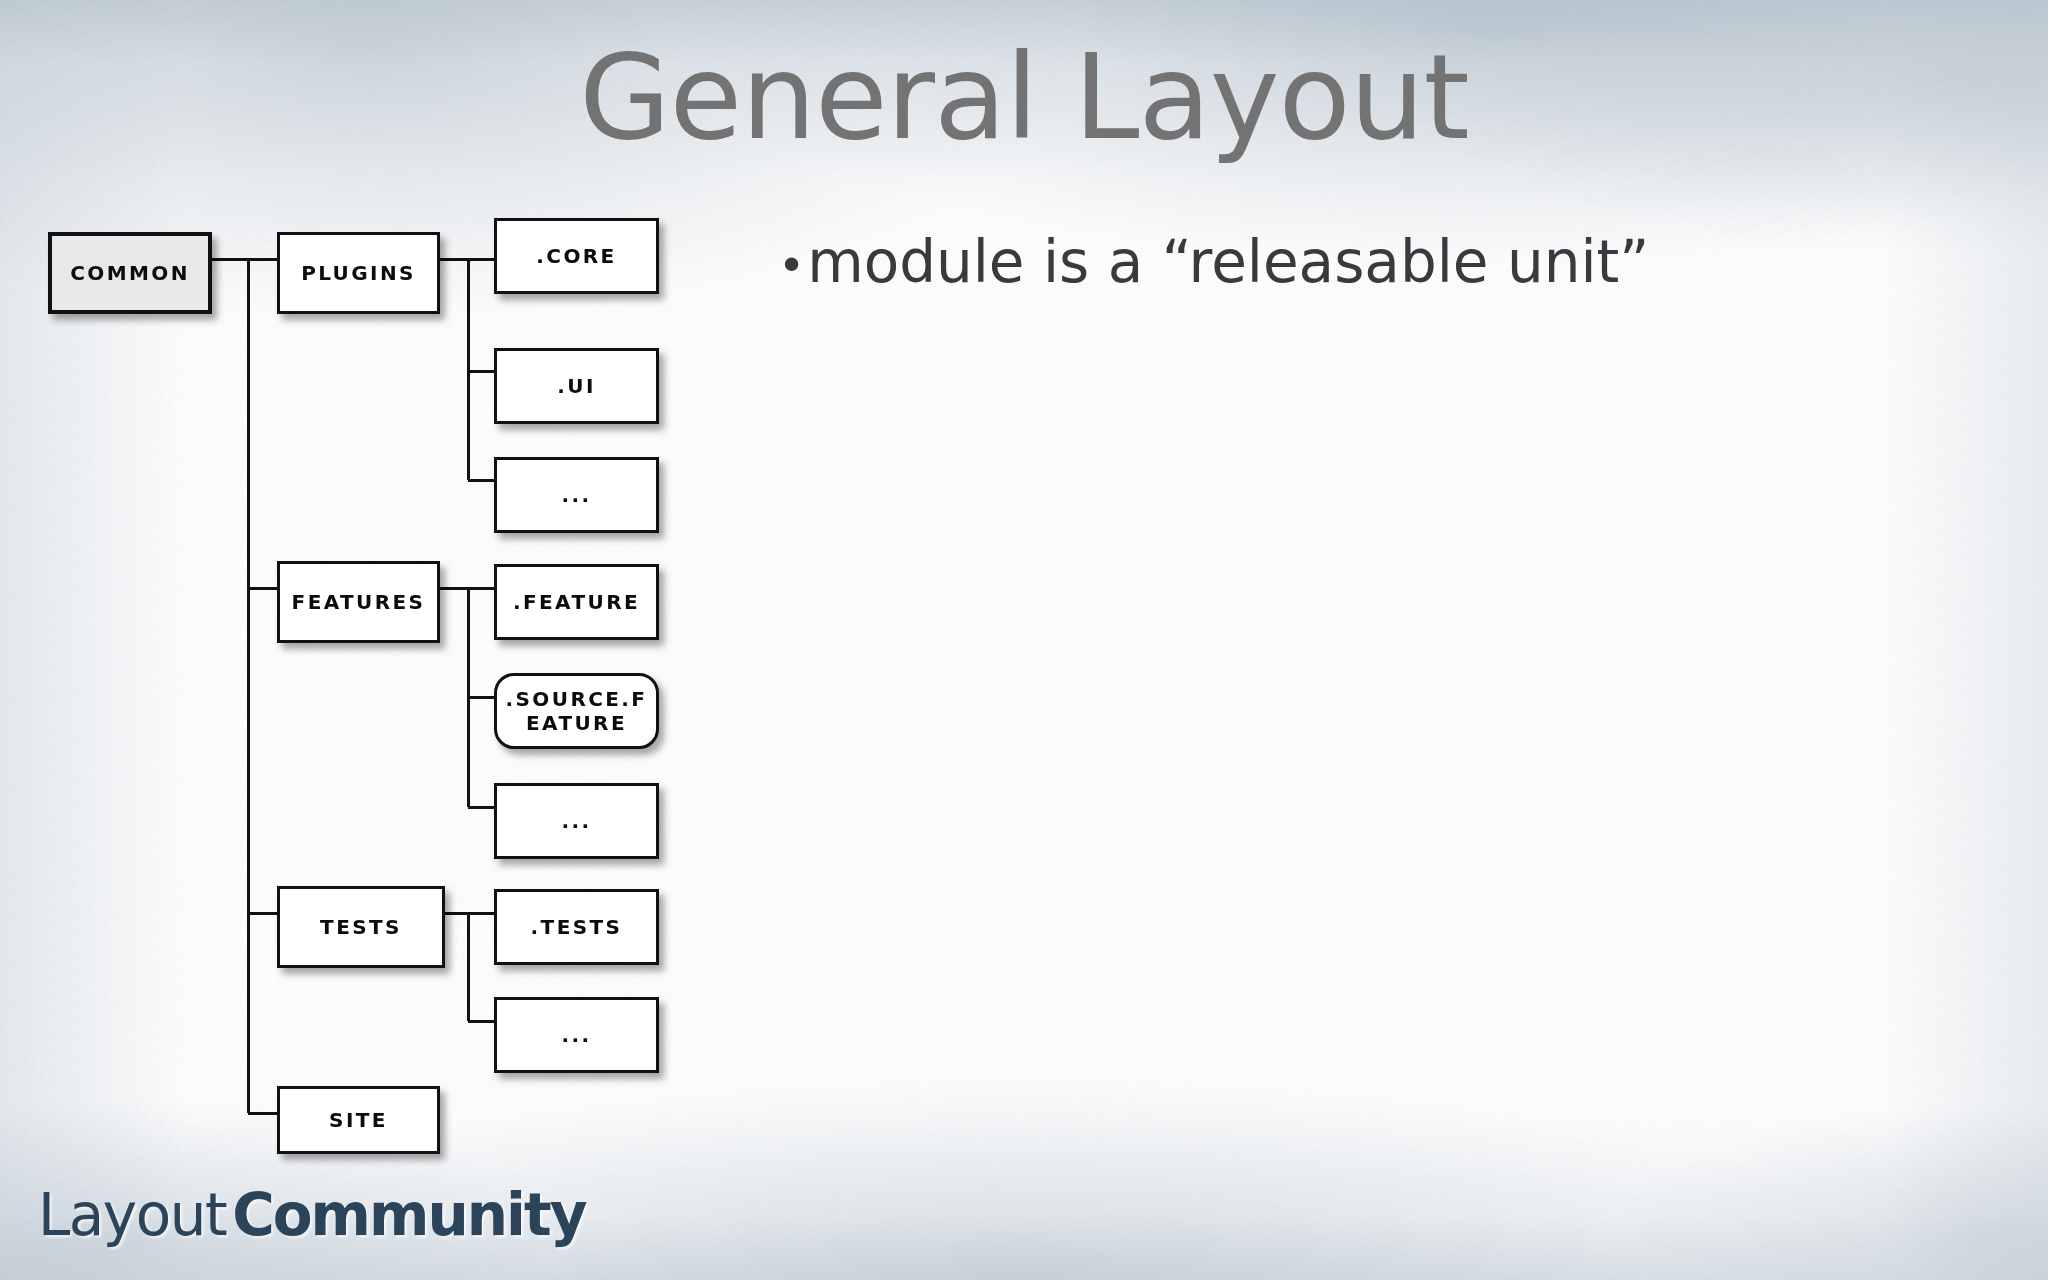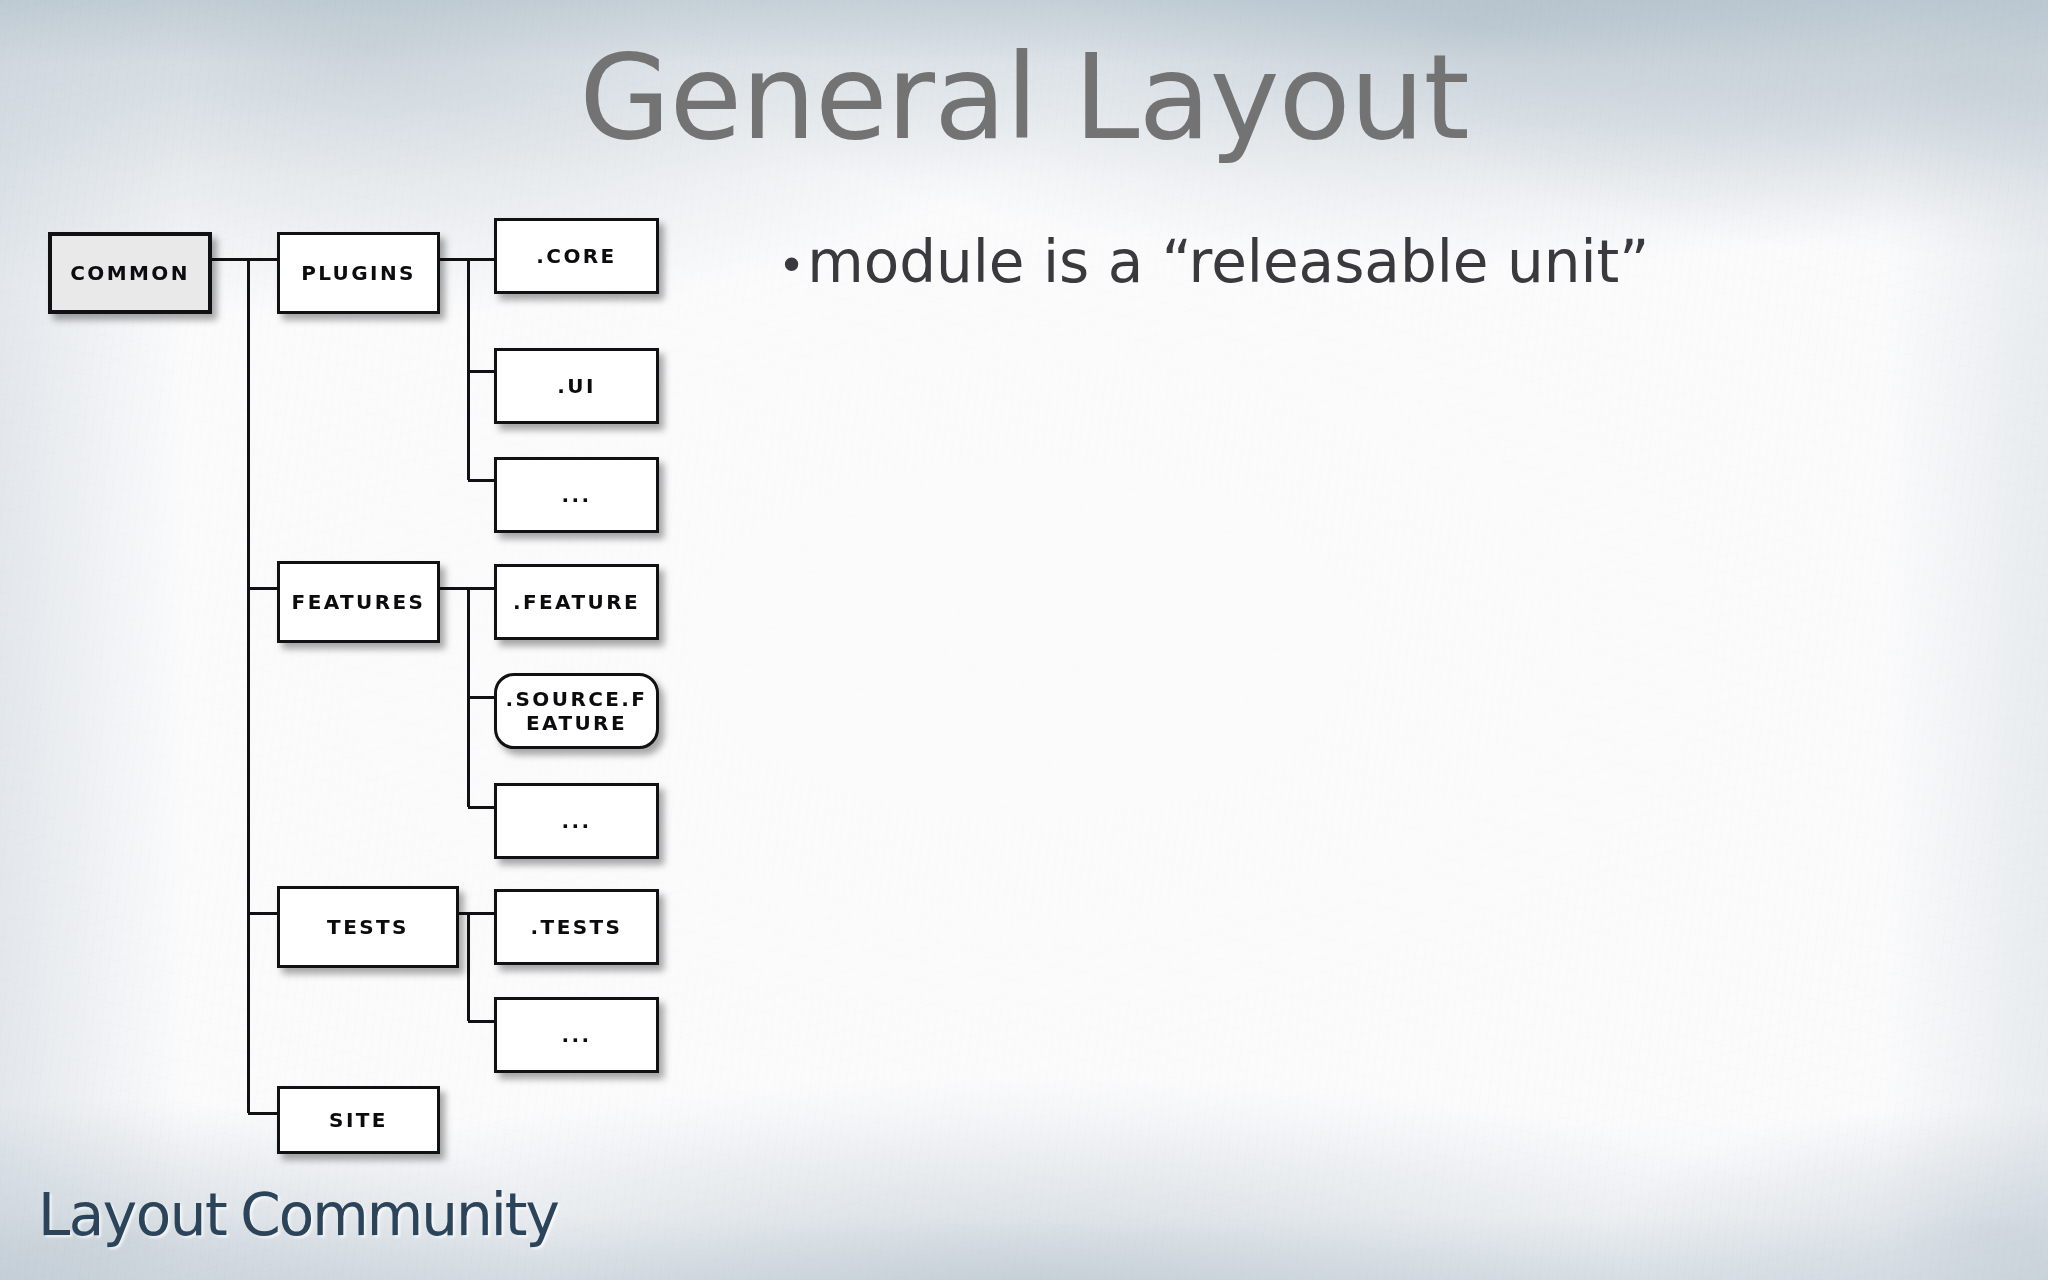"TESTS" div.node { width: 182px -> 168px }
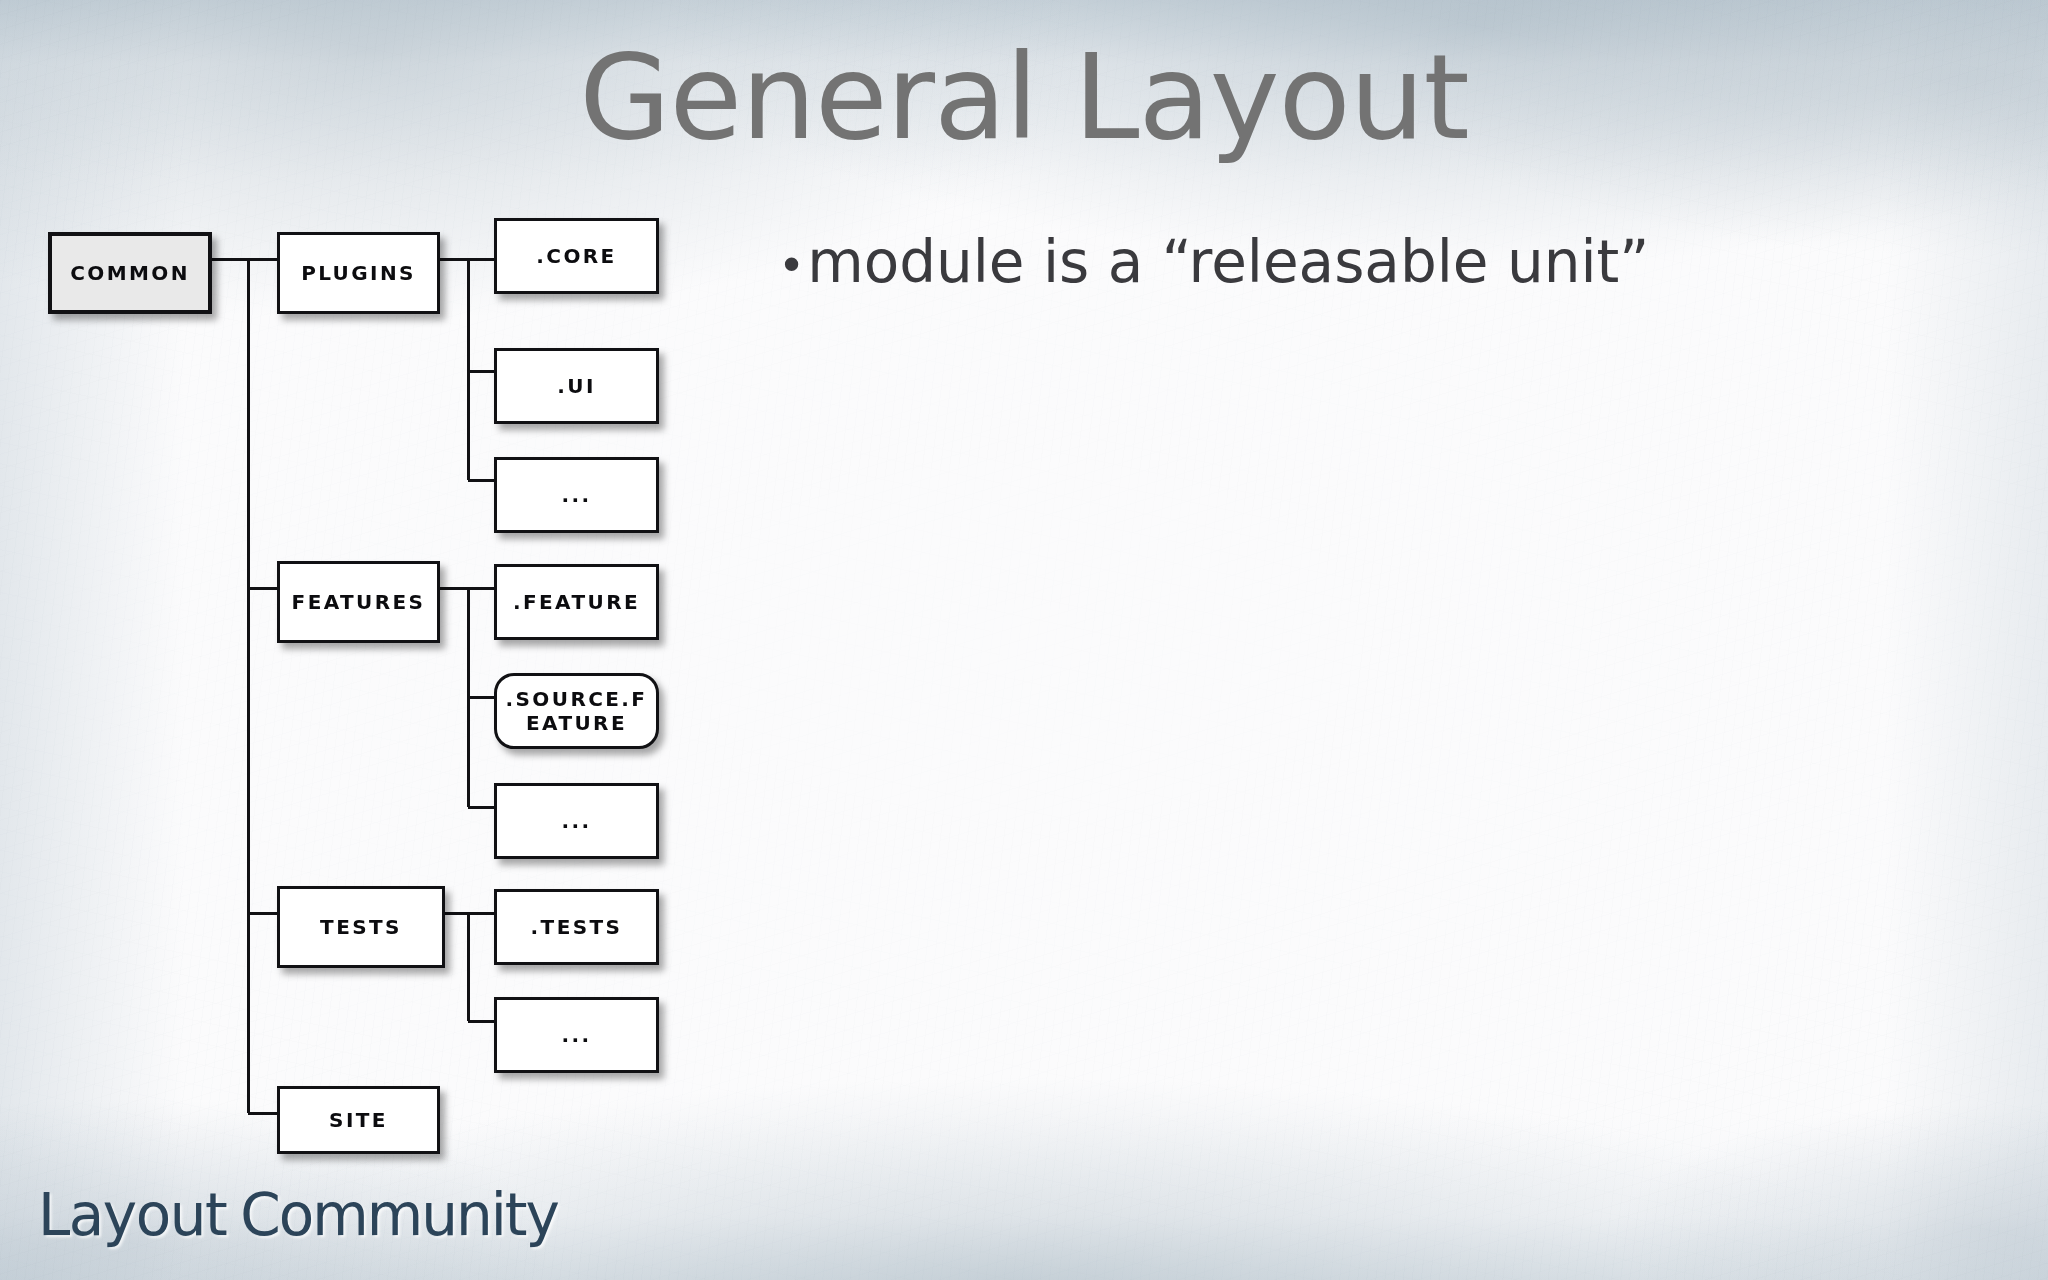"Community" #logo .logo-community { font-weight: 400 -> 700; margin-left: 14px -> 6px }
